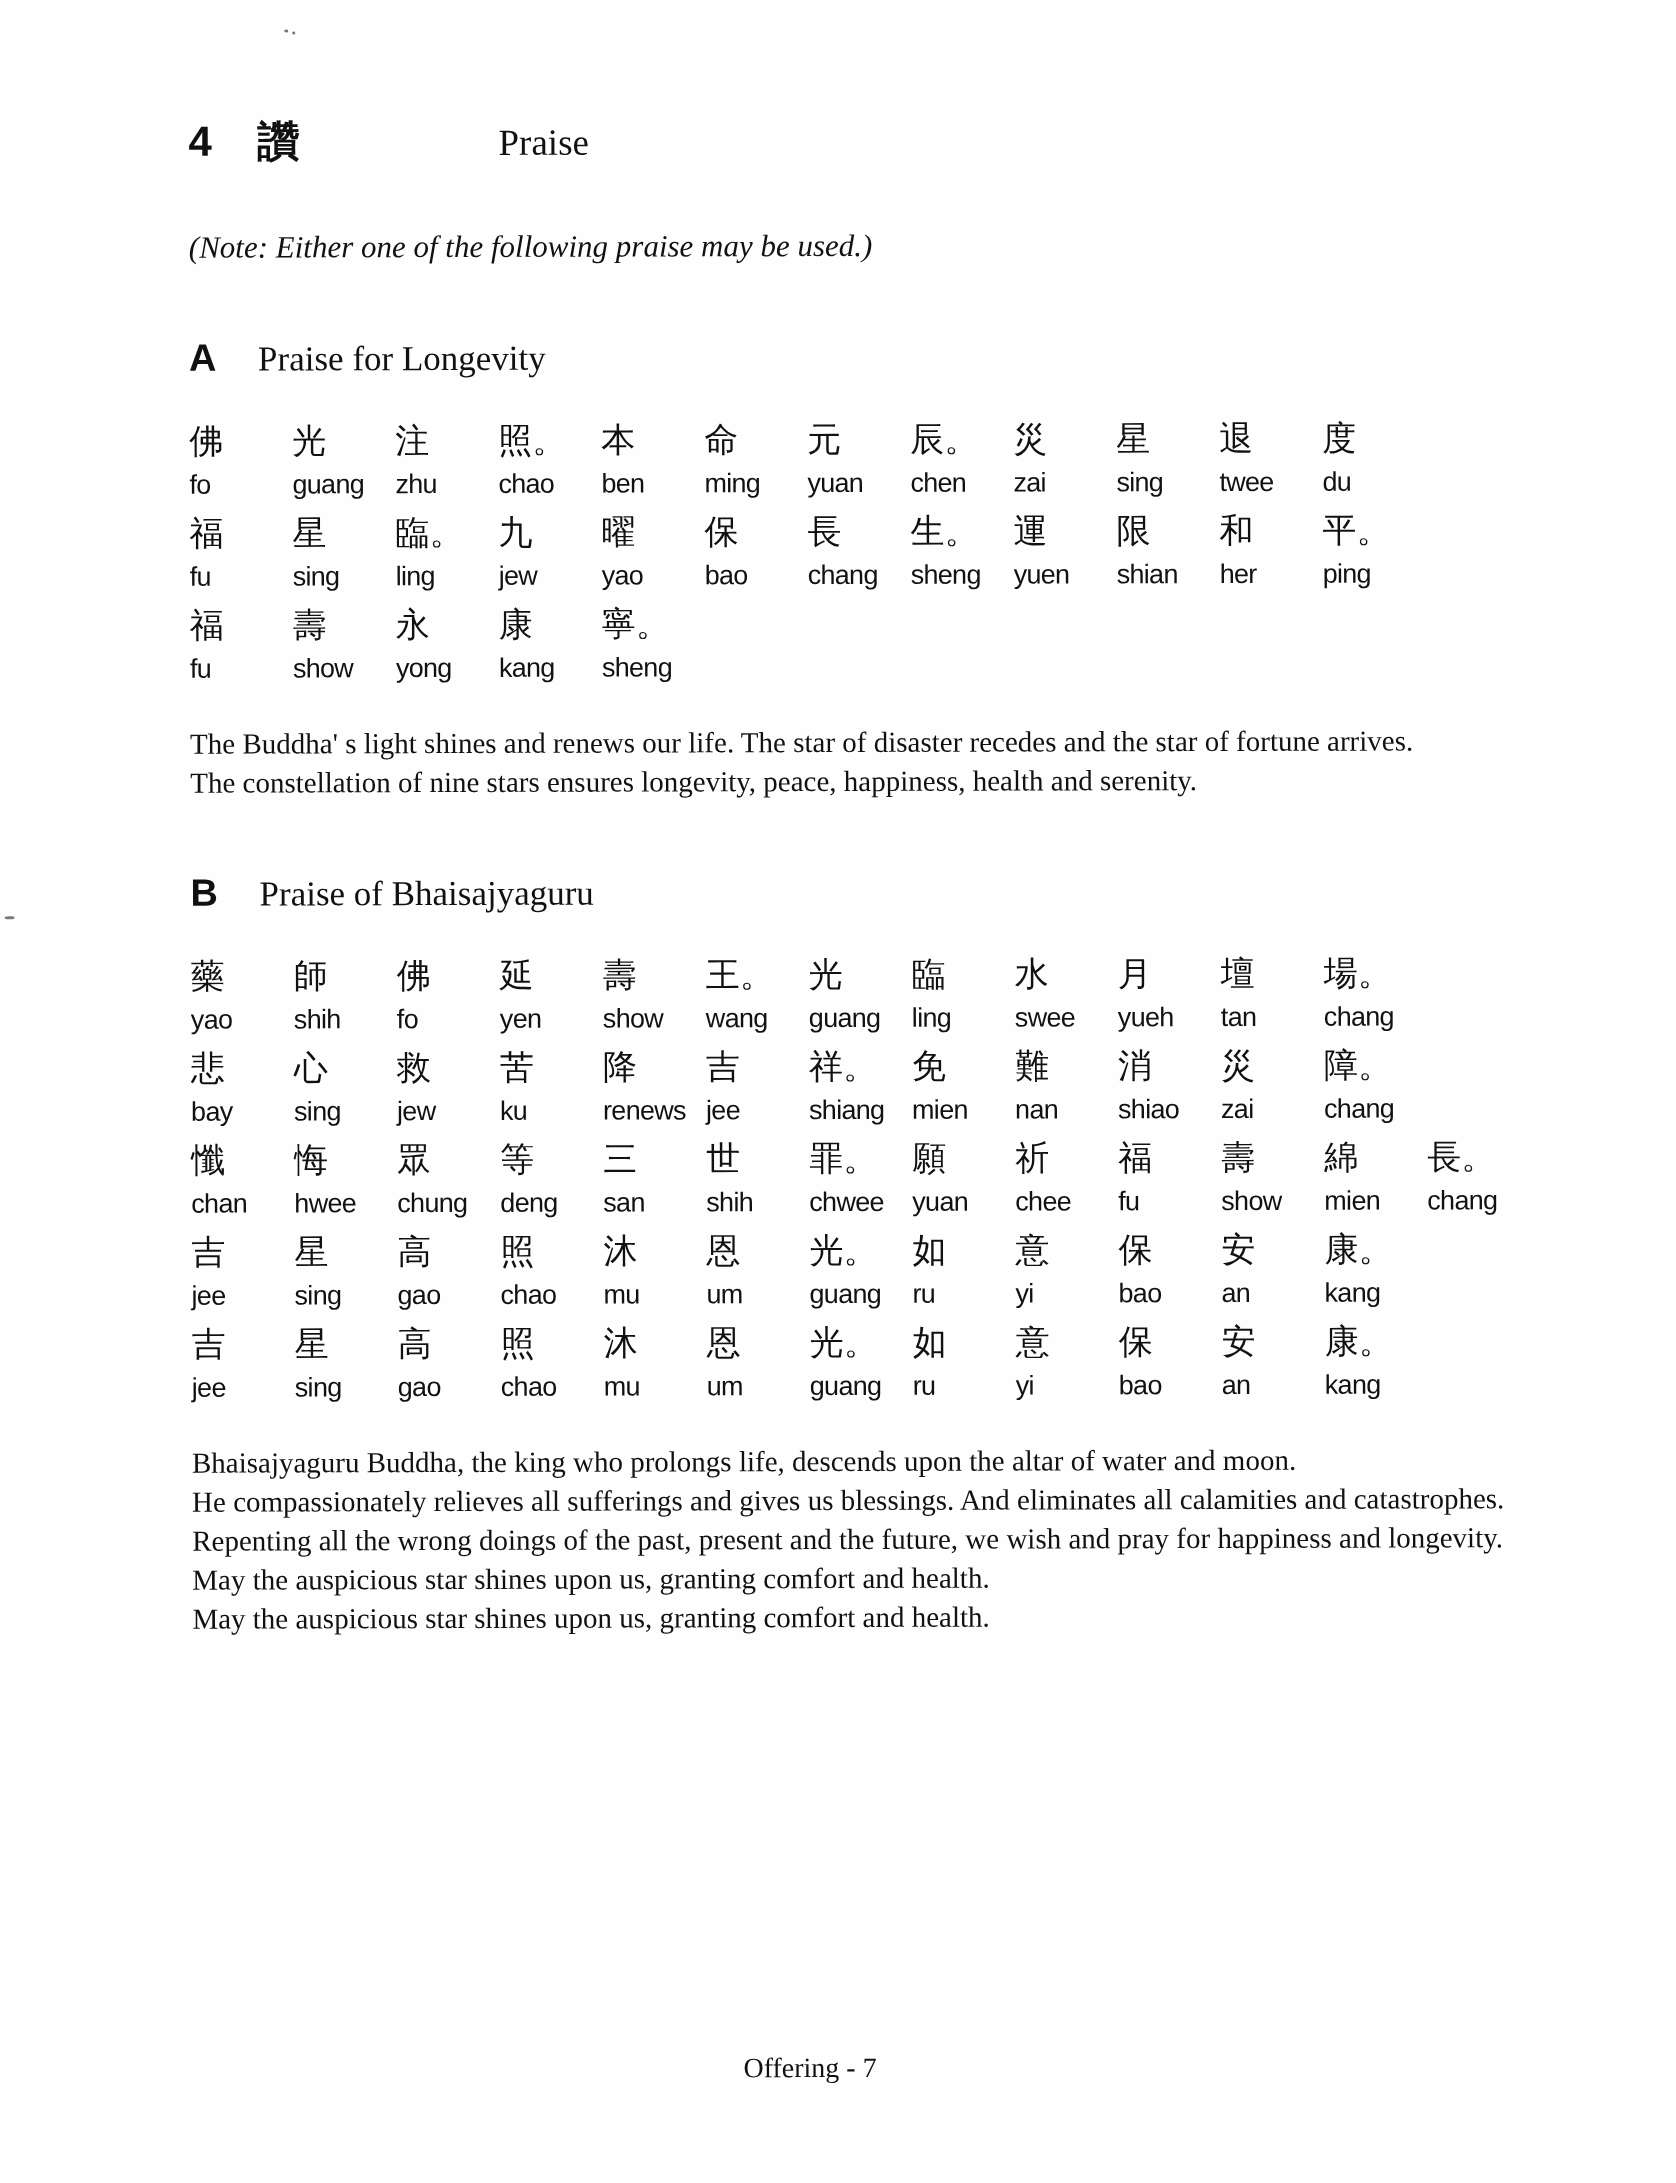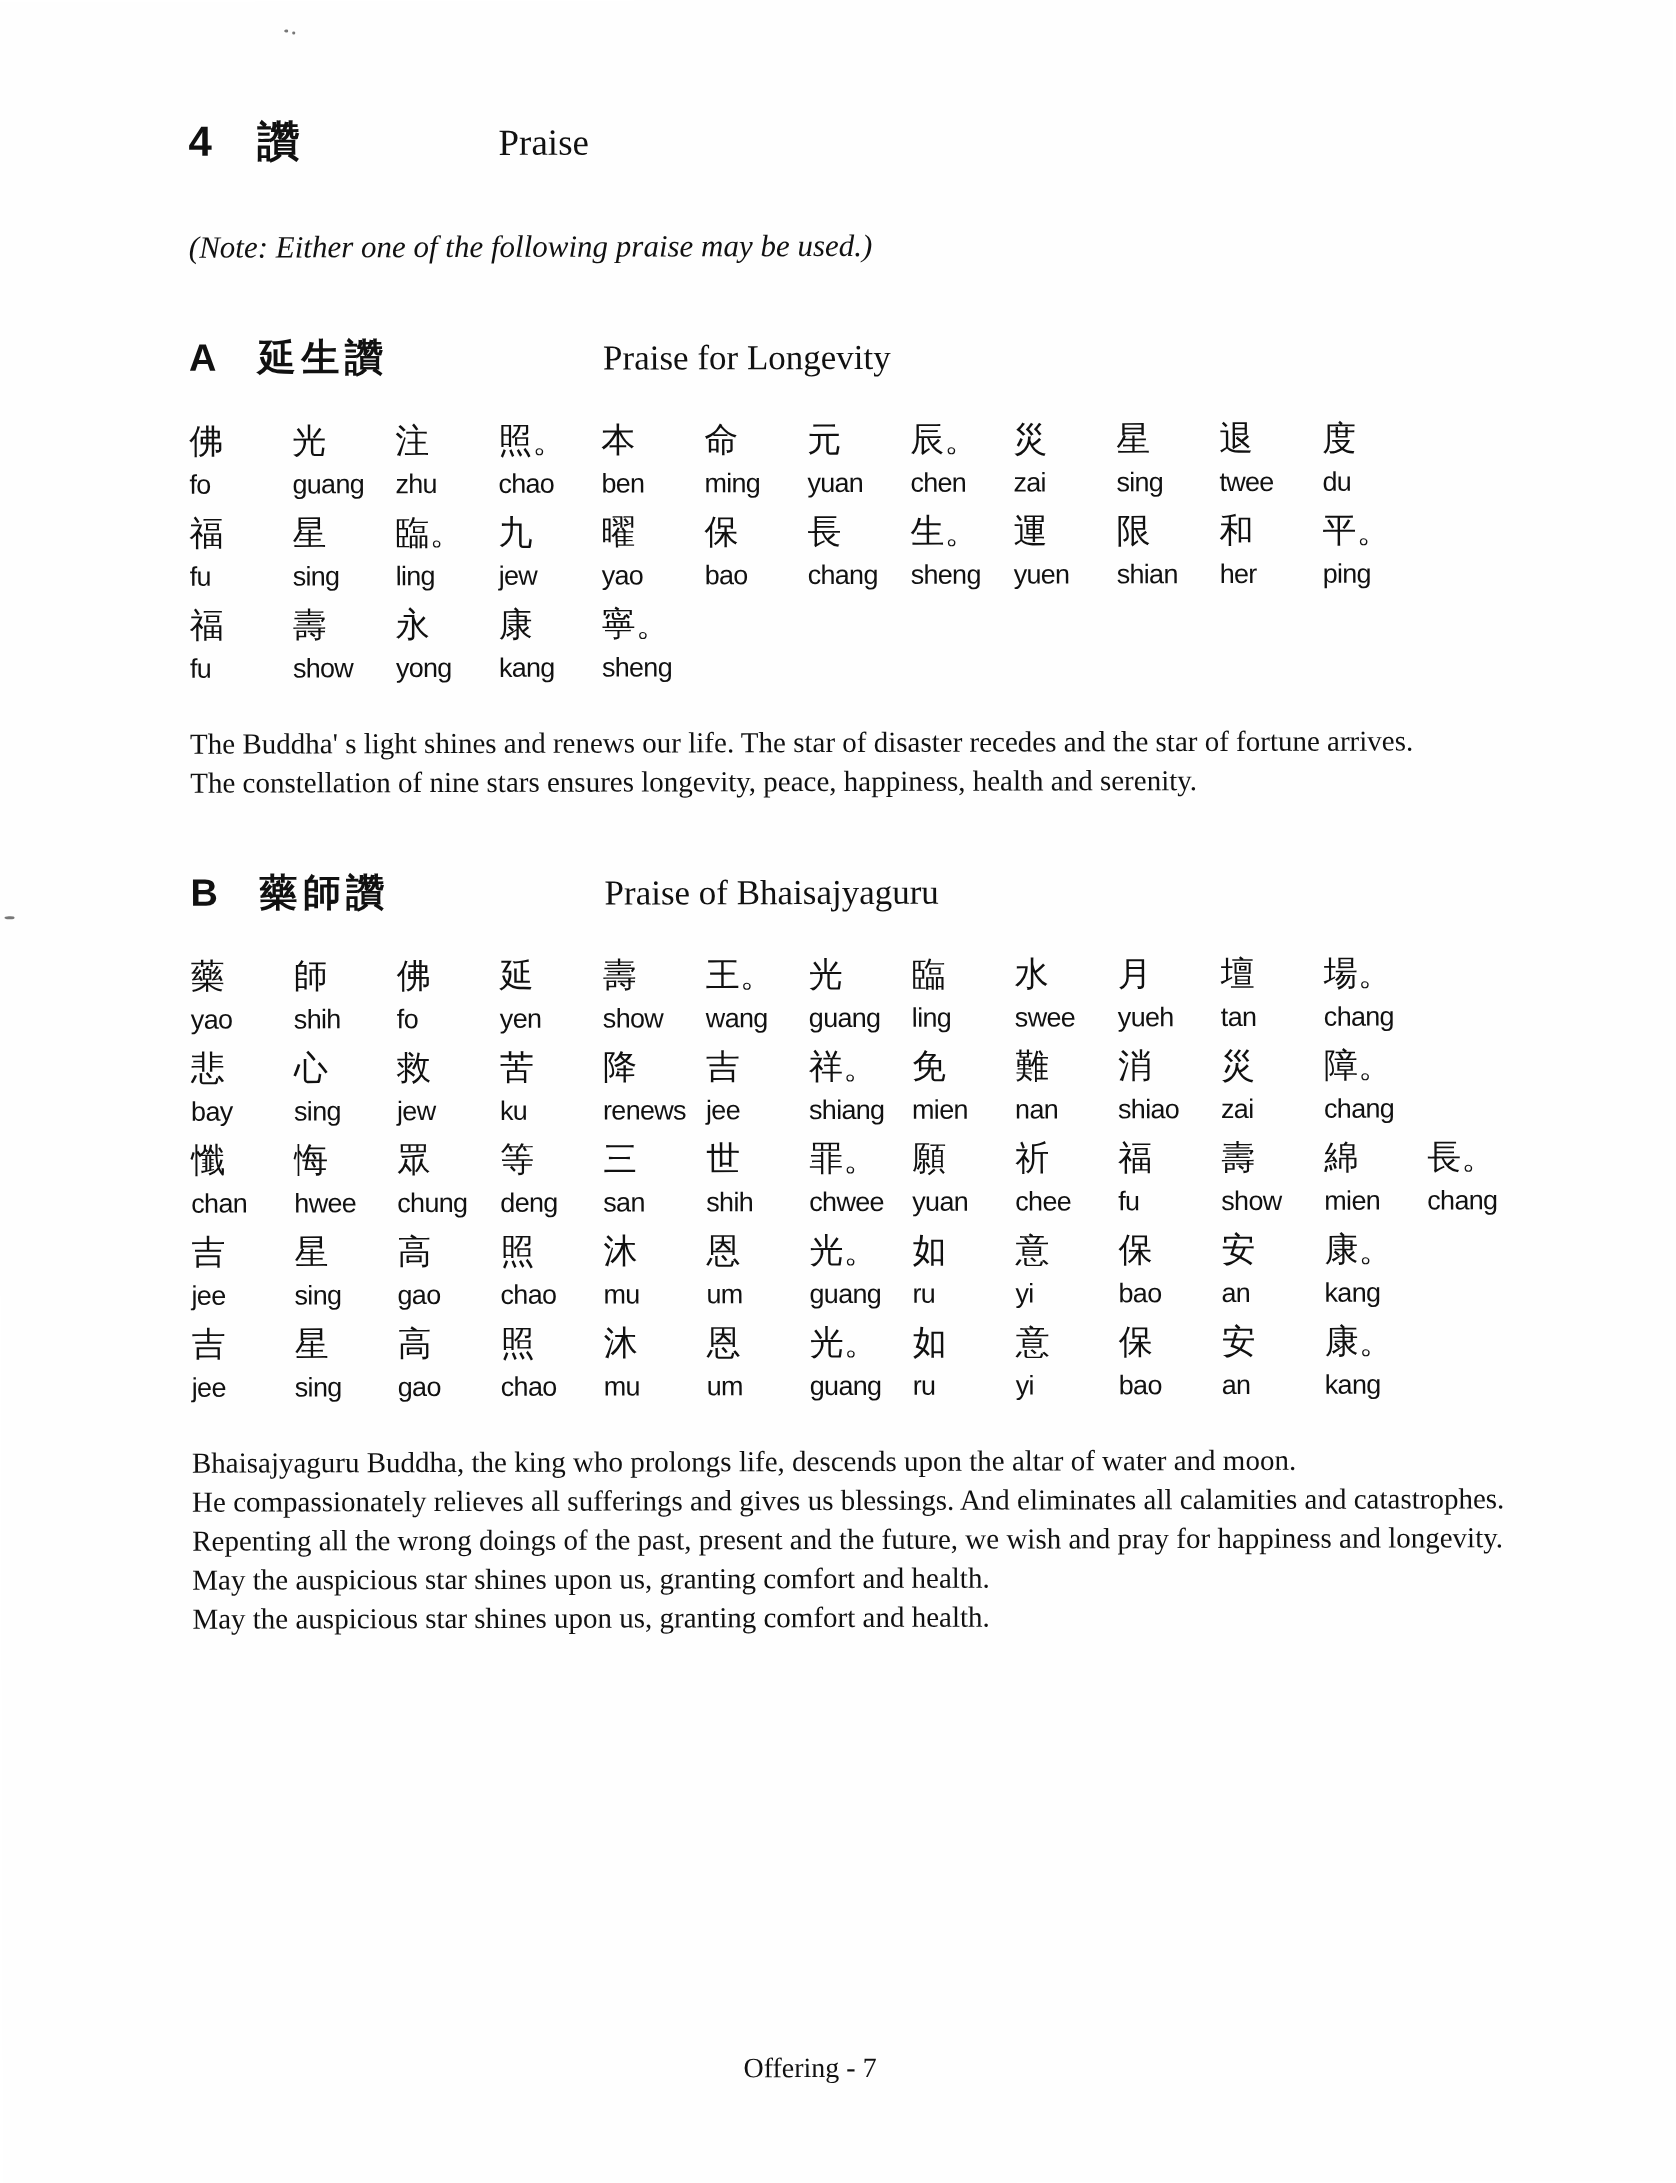"延生讚" span.sec-hanzi { html: <span>延生讚</span> -> none }
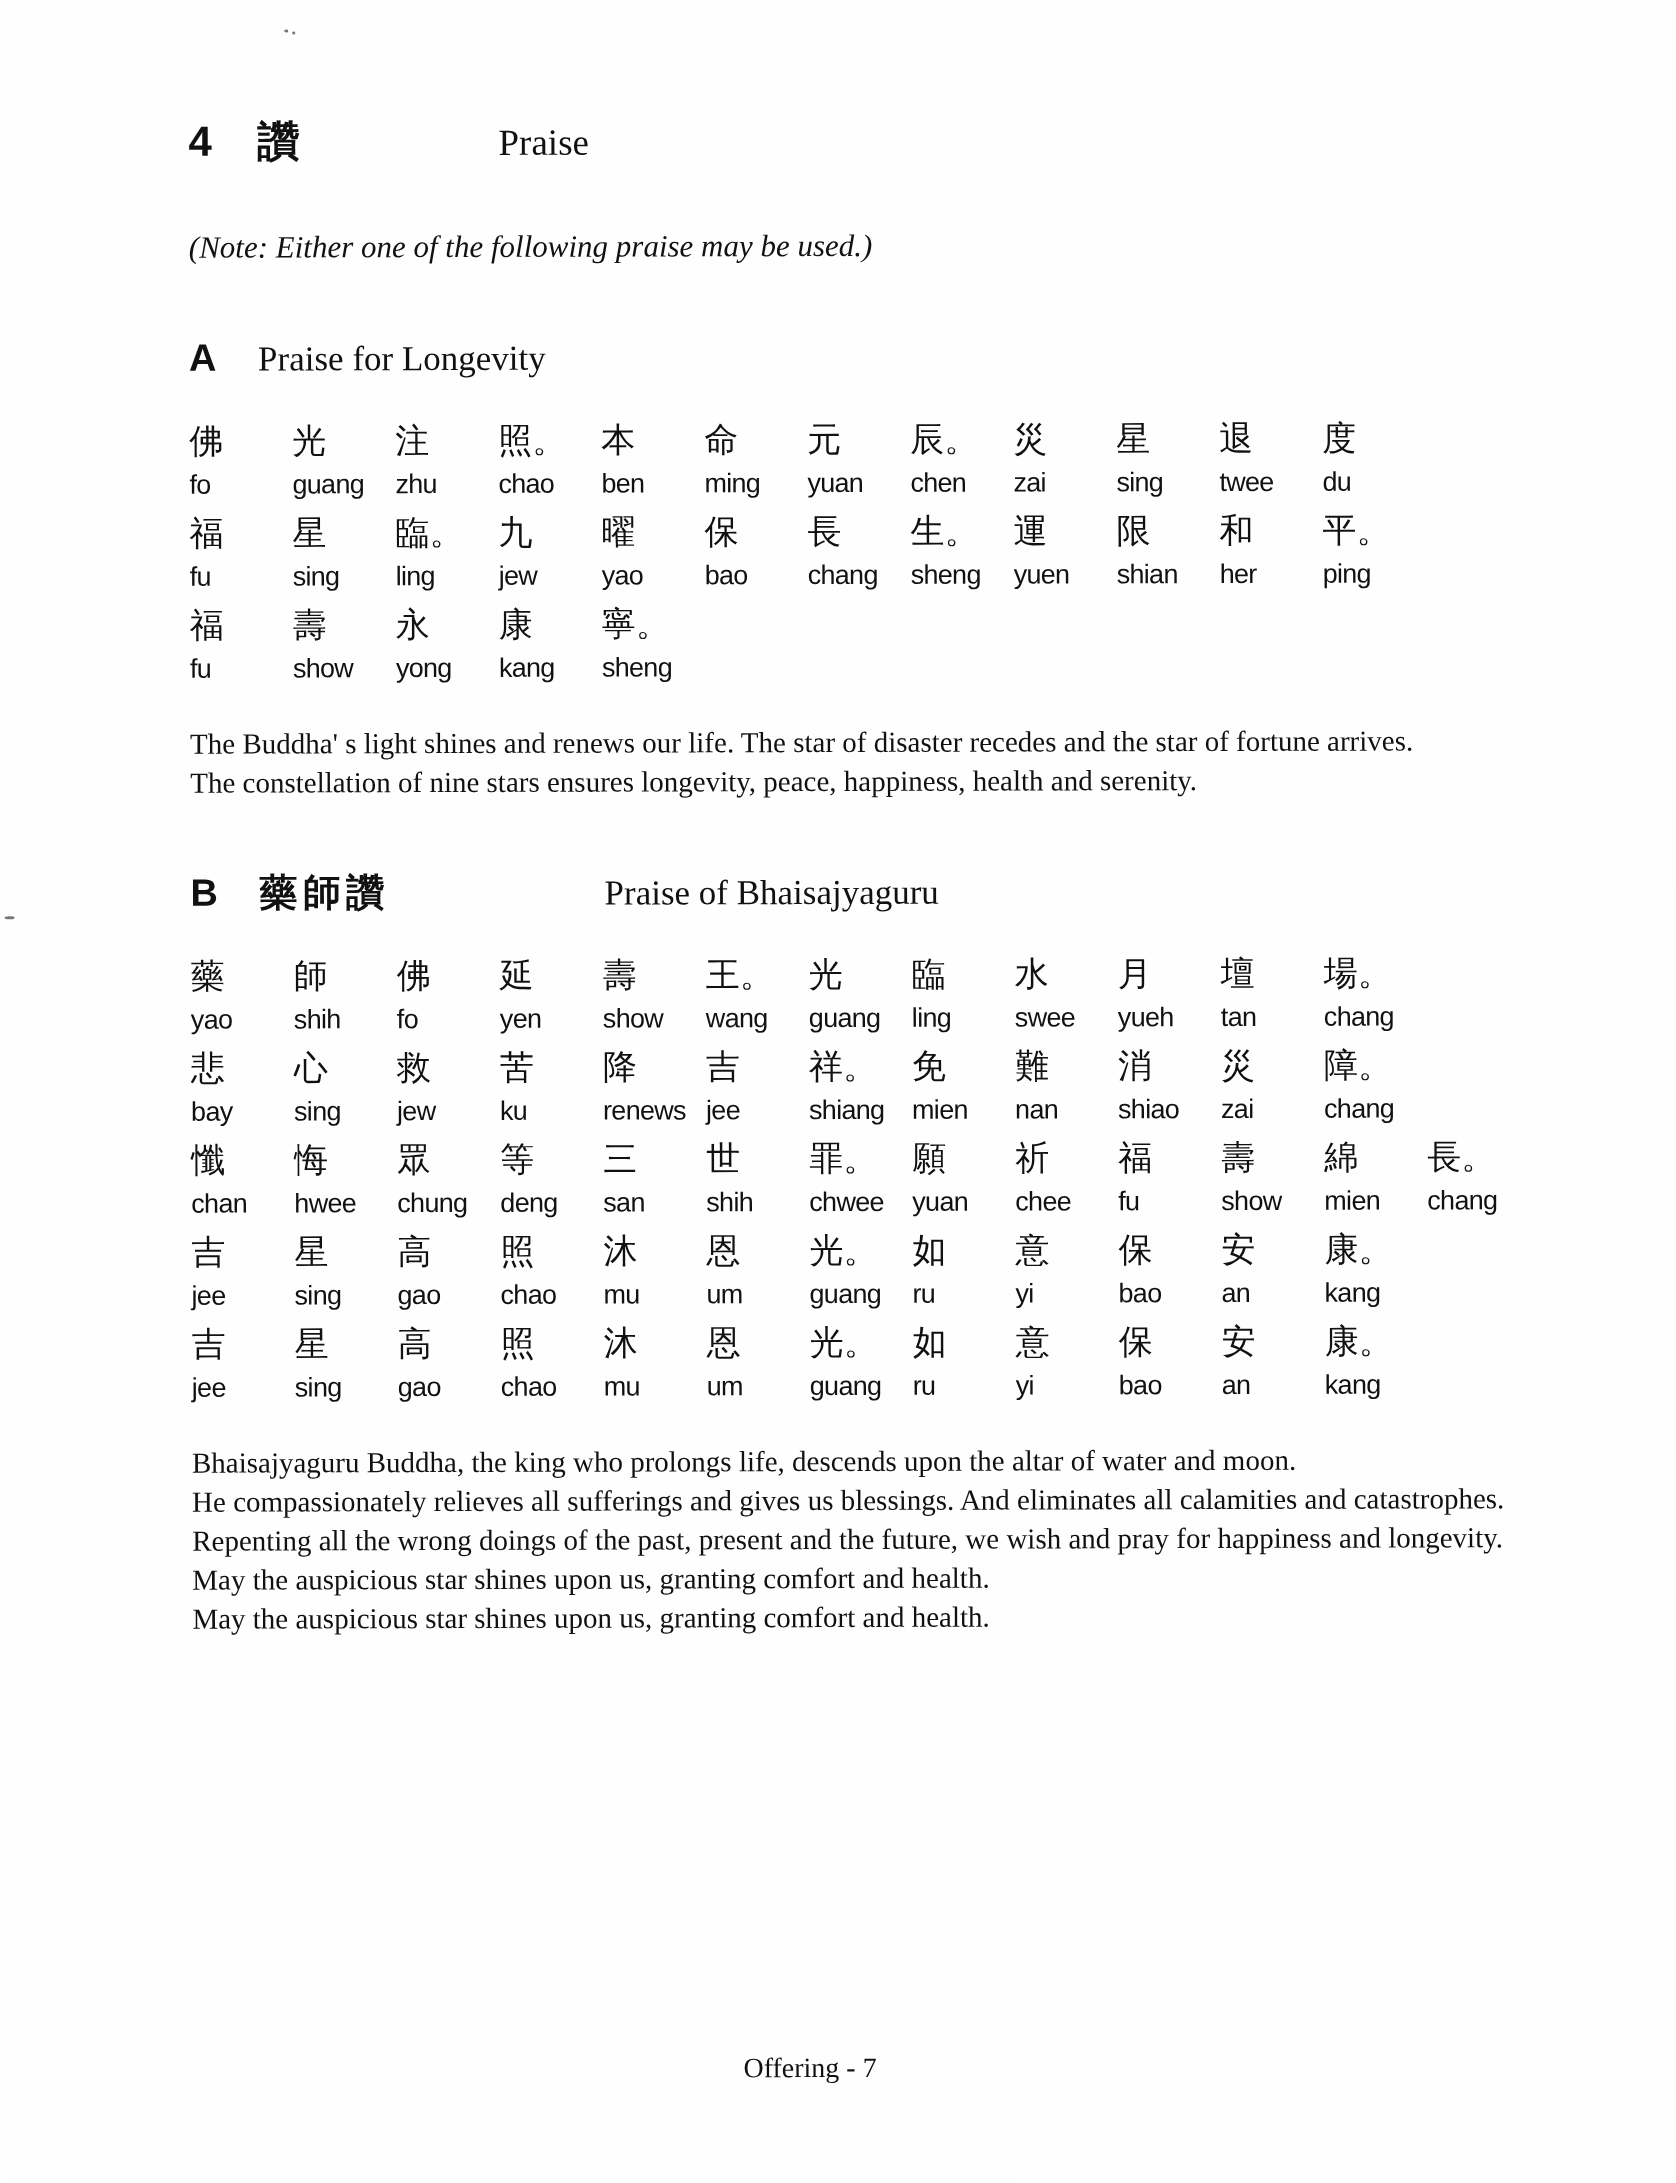"藥師讚" span.sec-hanzi { html: <span>藥師讚</span> -> none }
